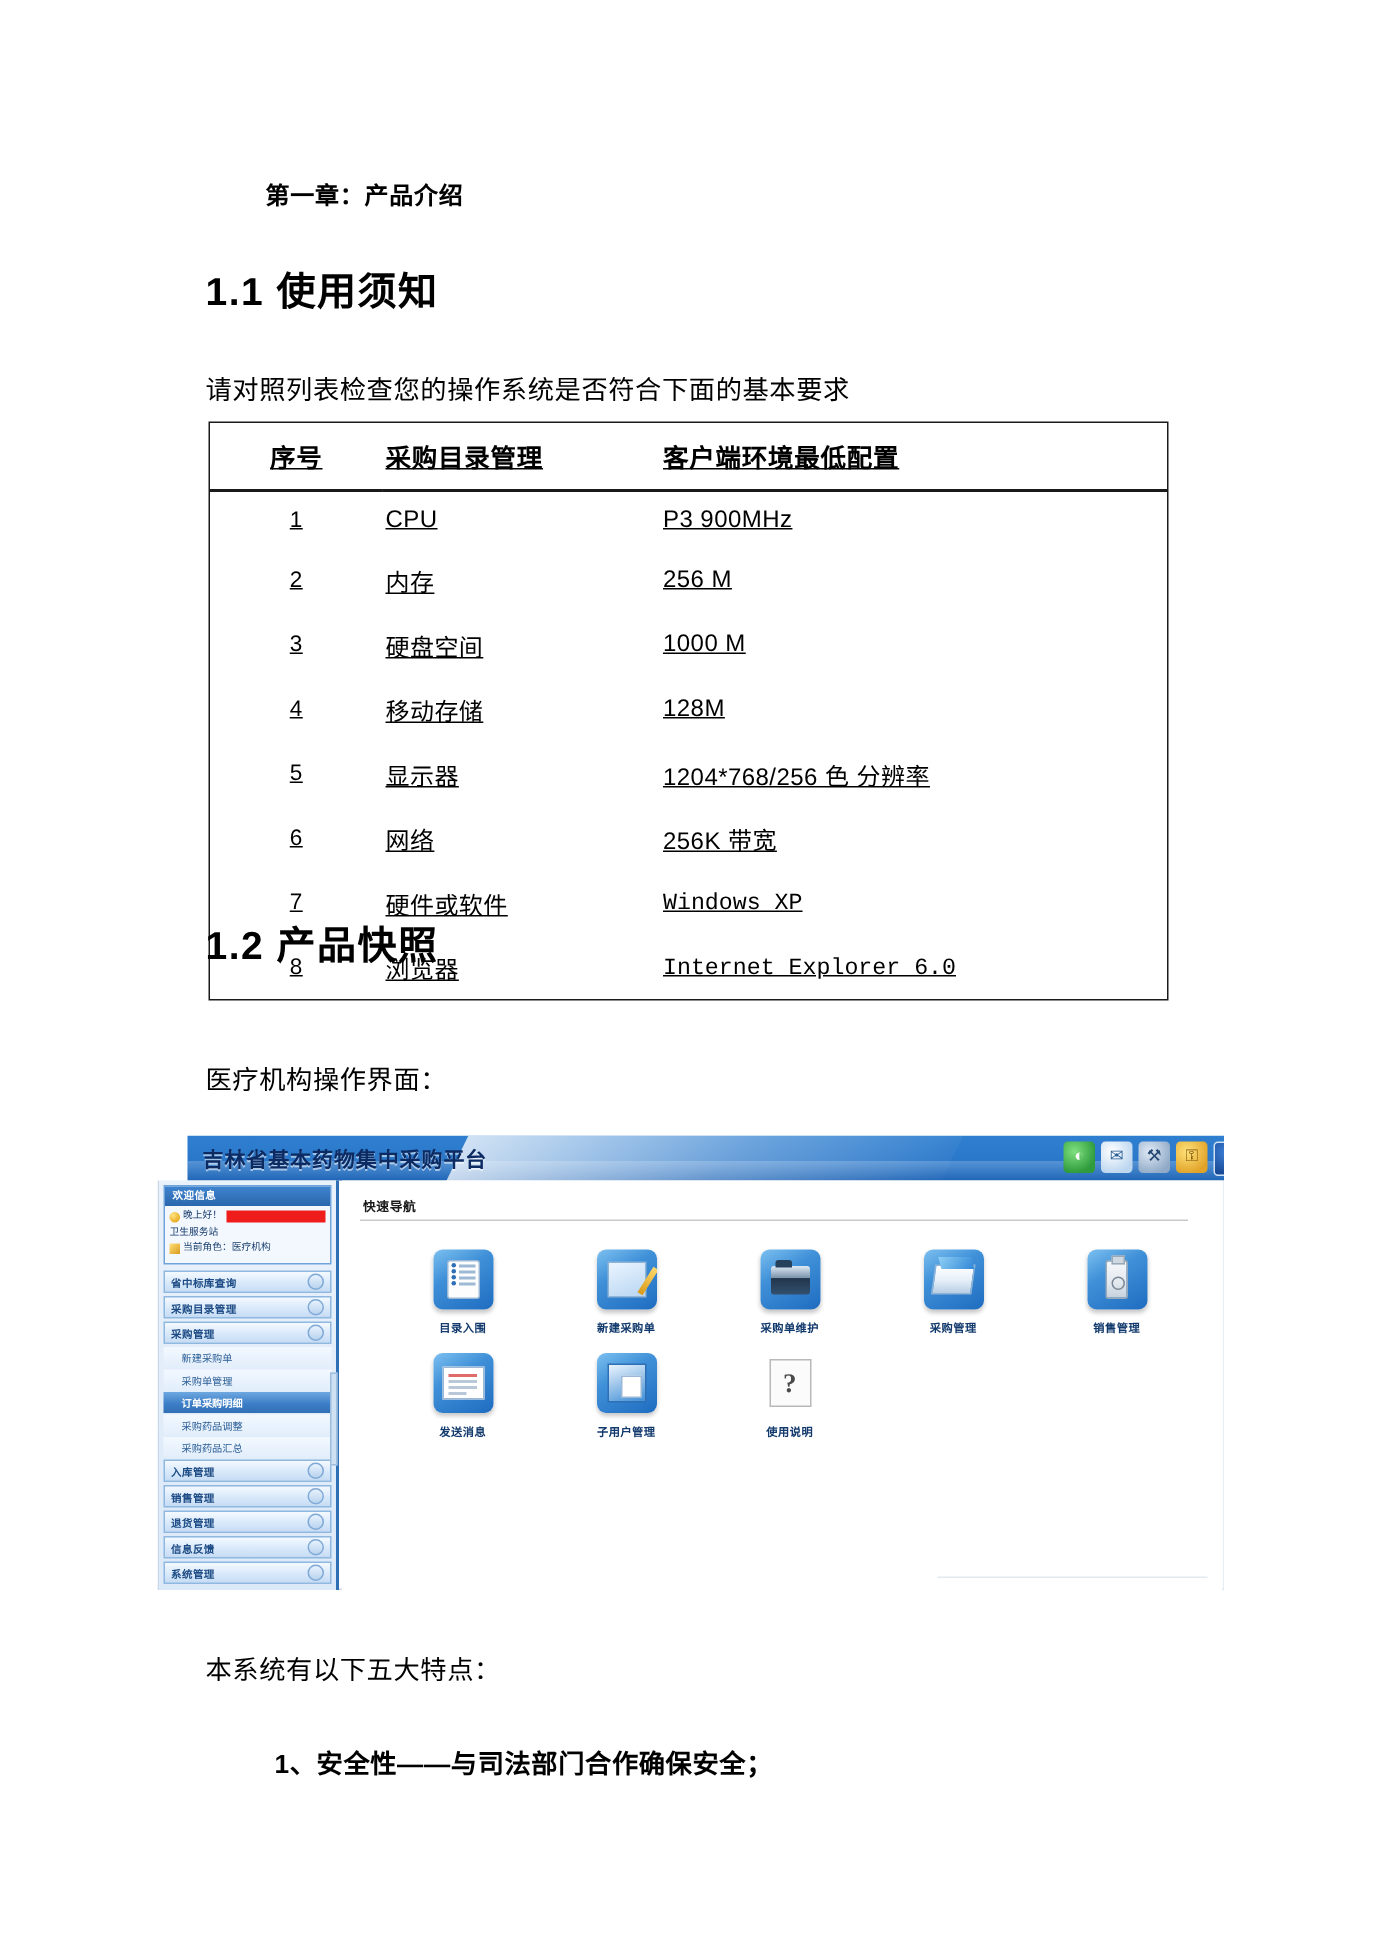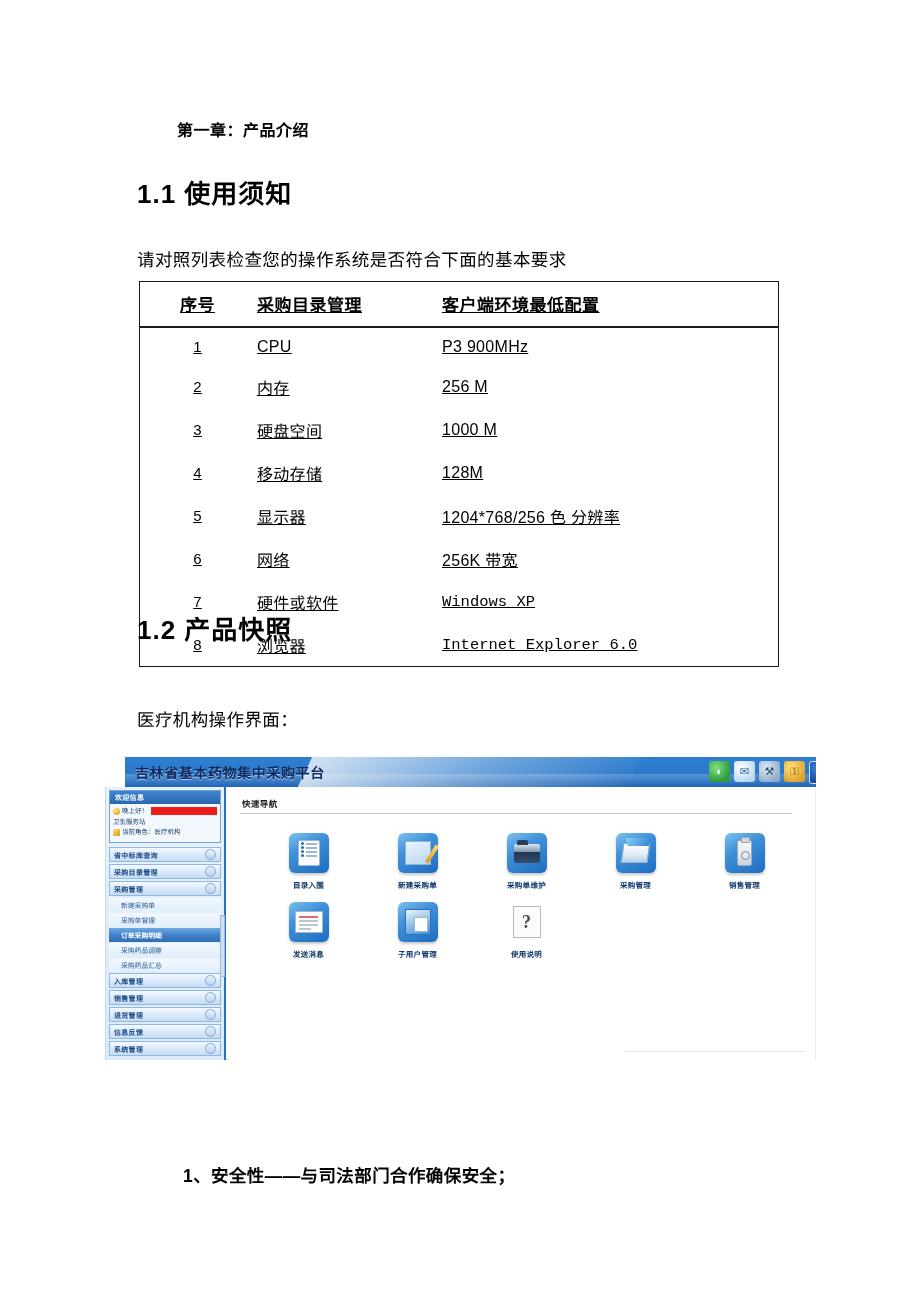"本系统有以下五大特点：" div.body-line { html: none -> <div>本系统有以下五大特点：</div> }
